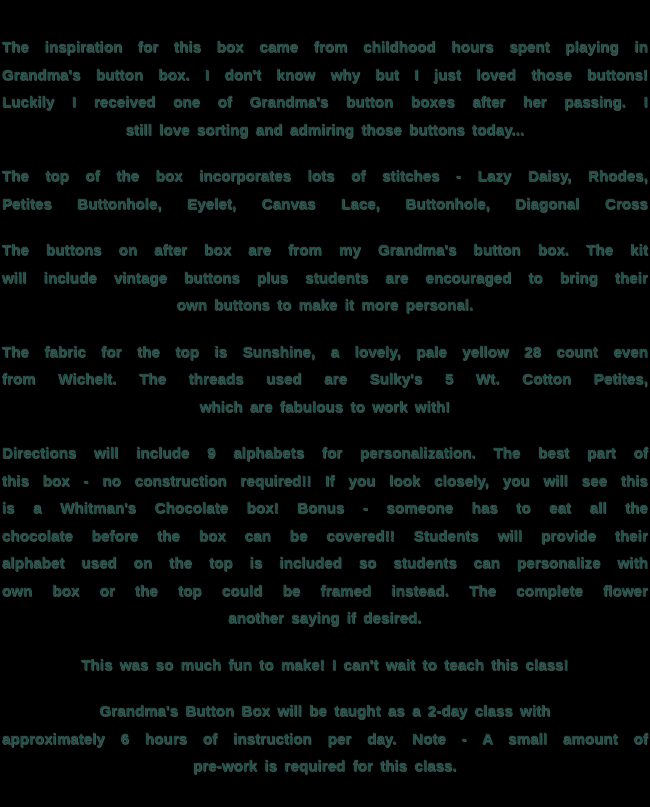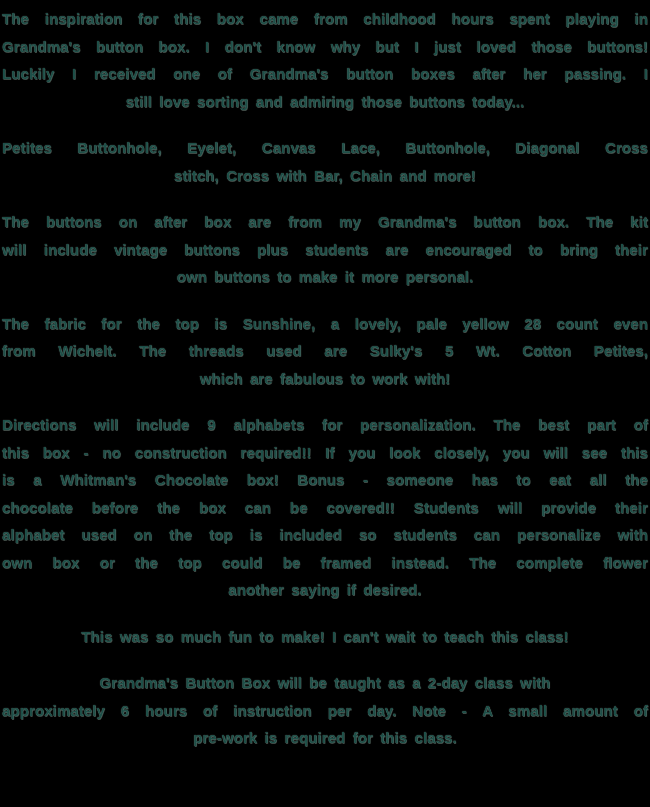"The inspiration for this box" .text-content { margin-top: none -> 28px }
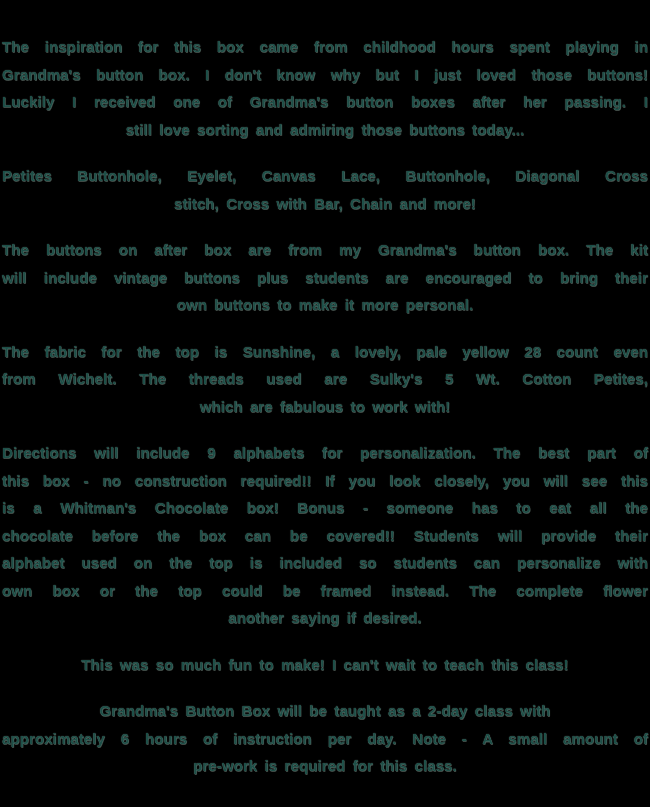"The top of the box" div.text-line { html: none -> <div>The top of the box incorporates lots of stitches - Lazy Daisy, Rhodes,</div> }
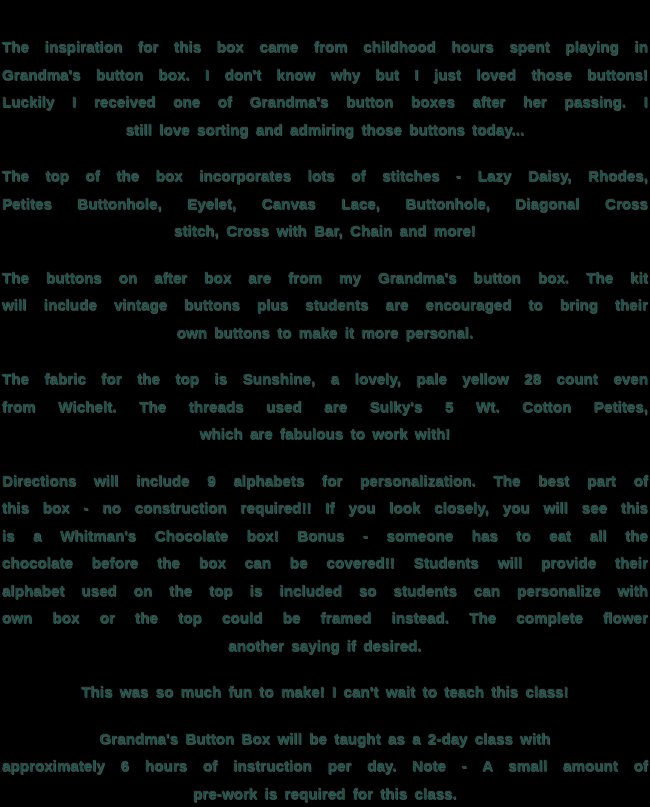"stitch, Cross with Bar, Chain" div.text-line { html: <div>stitch, Cross with Bar, Chain and more!</div> -> none }
